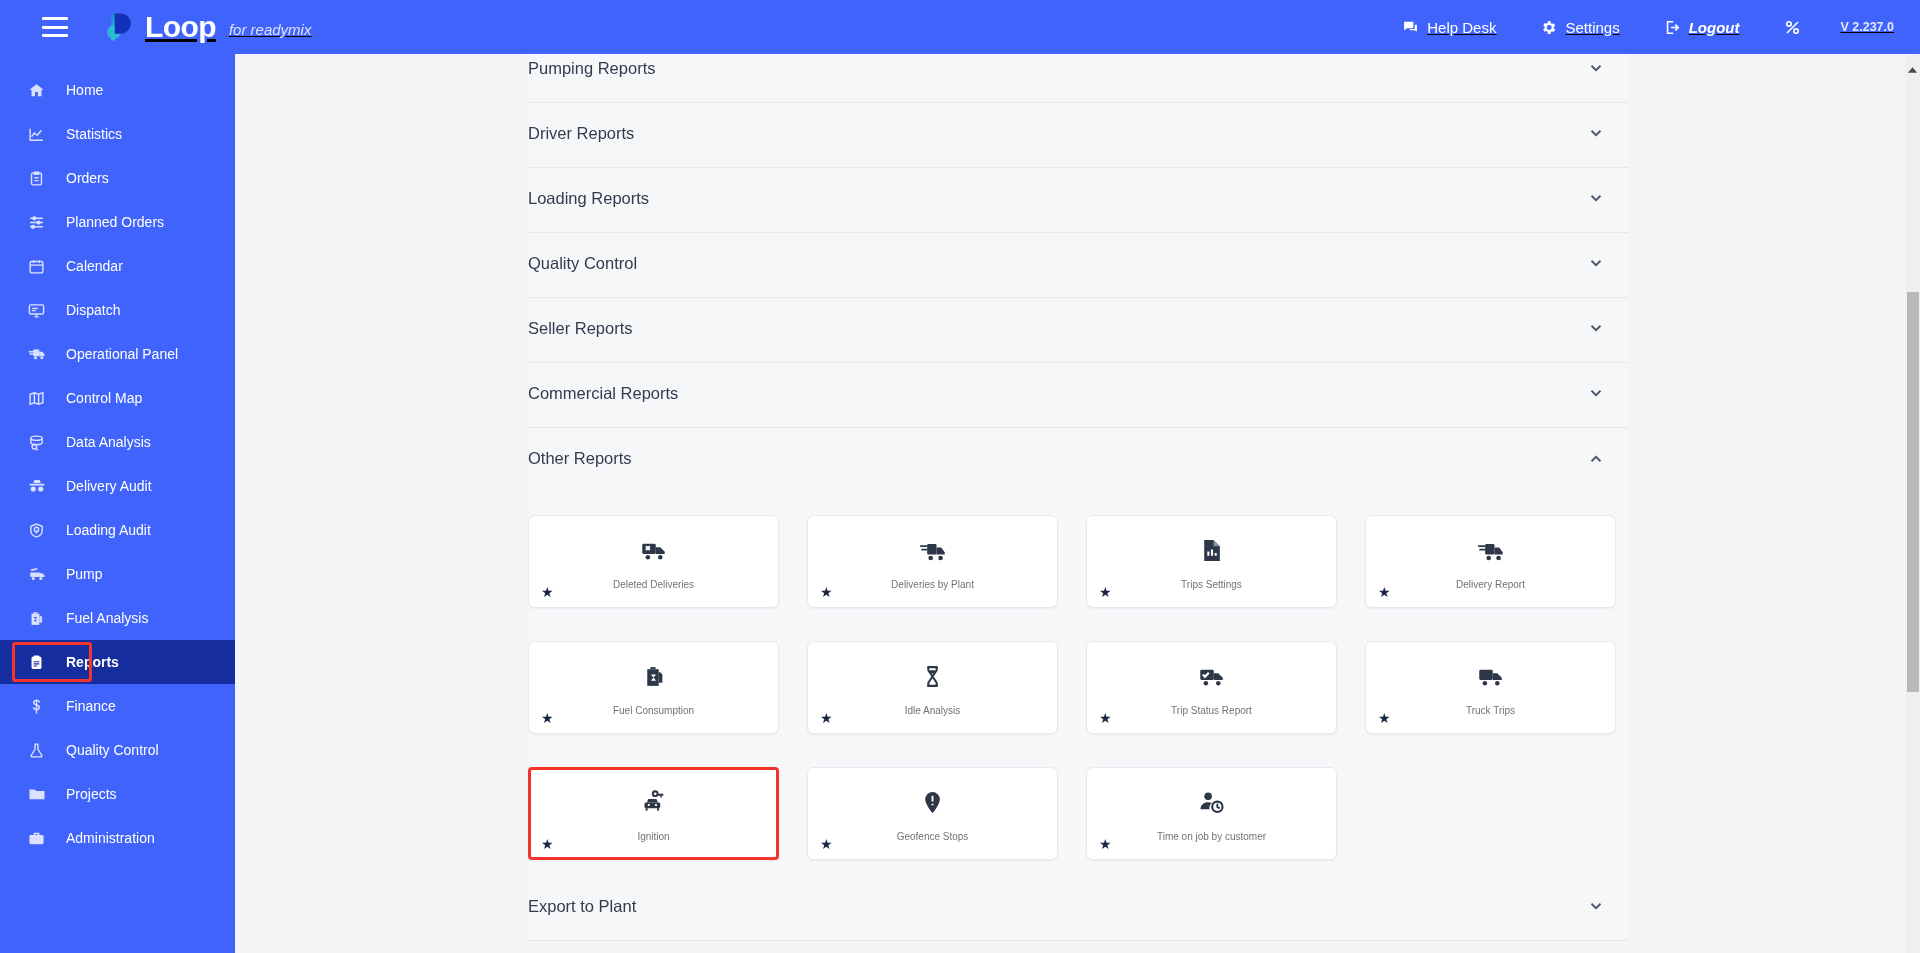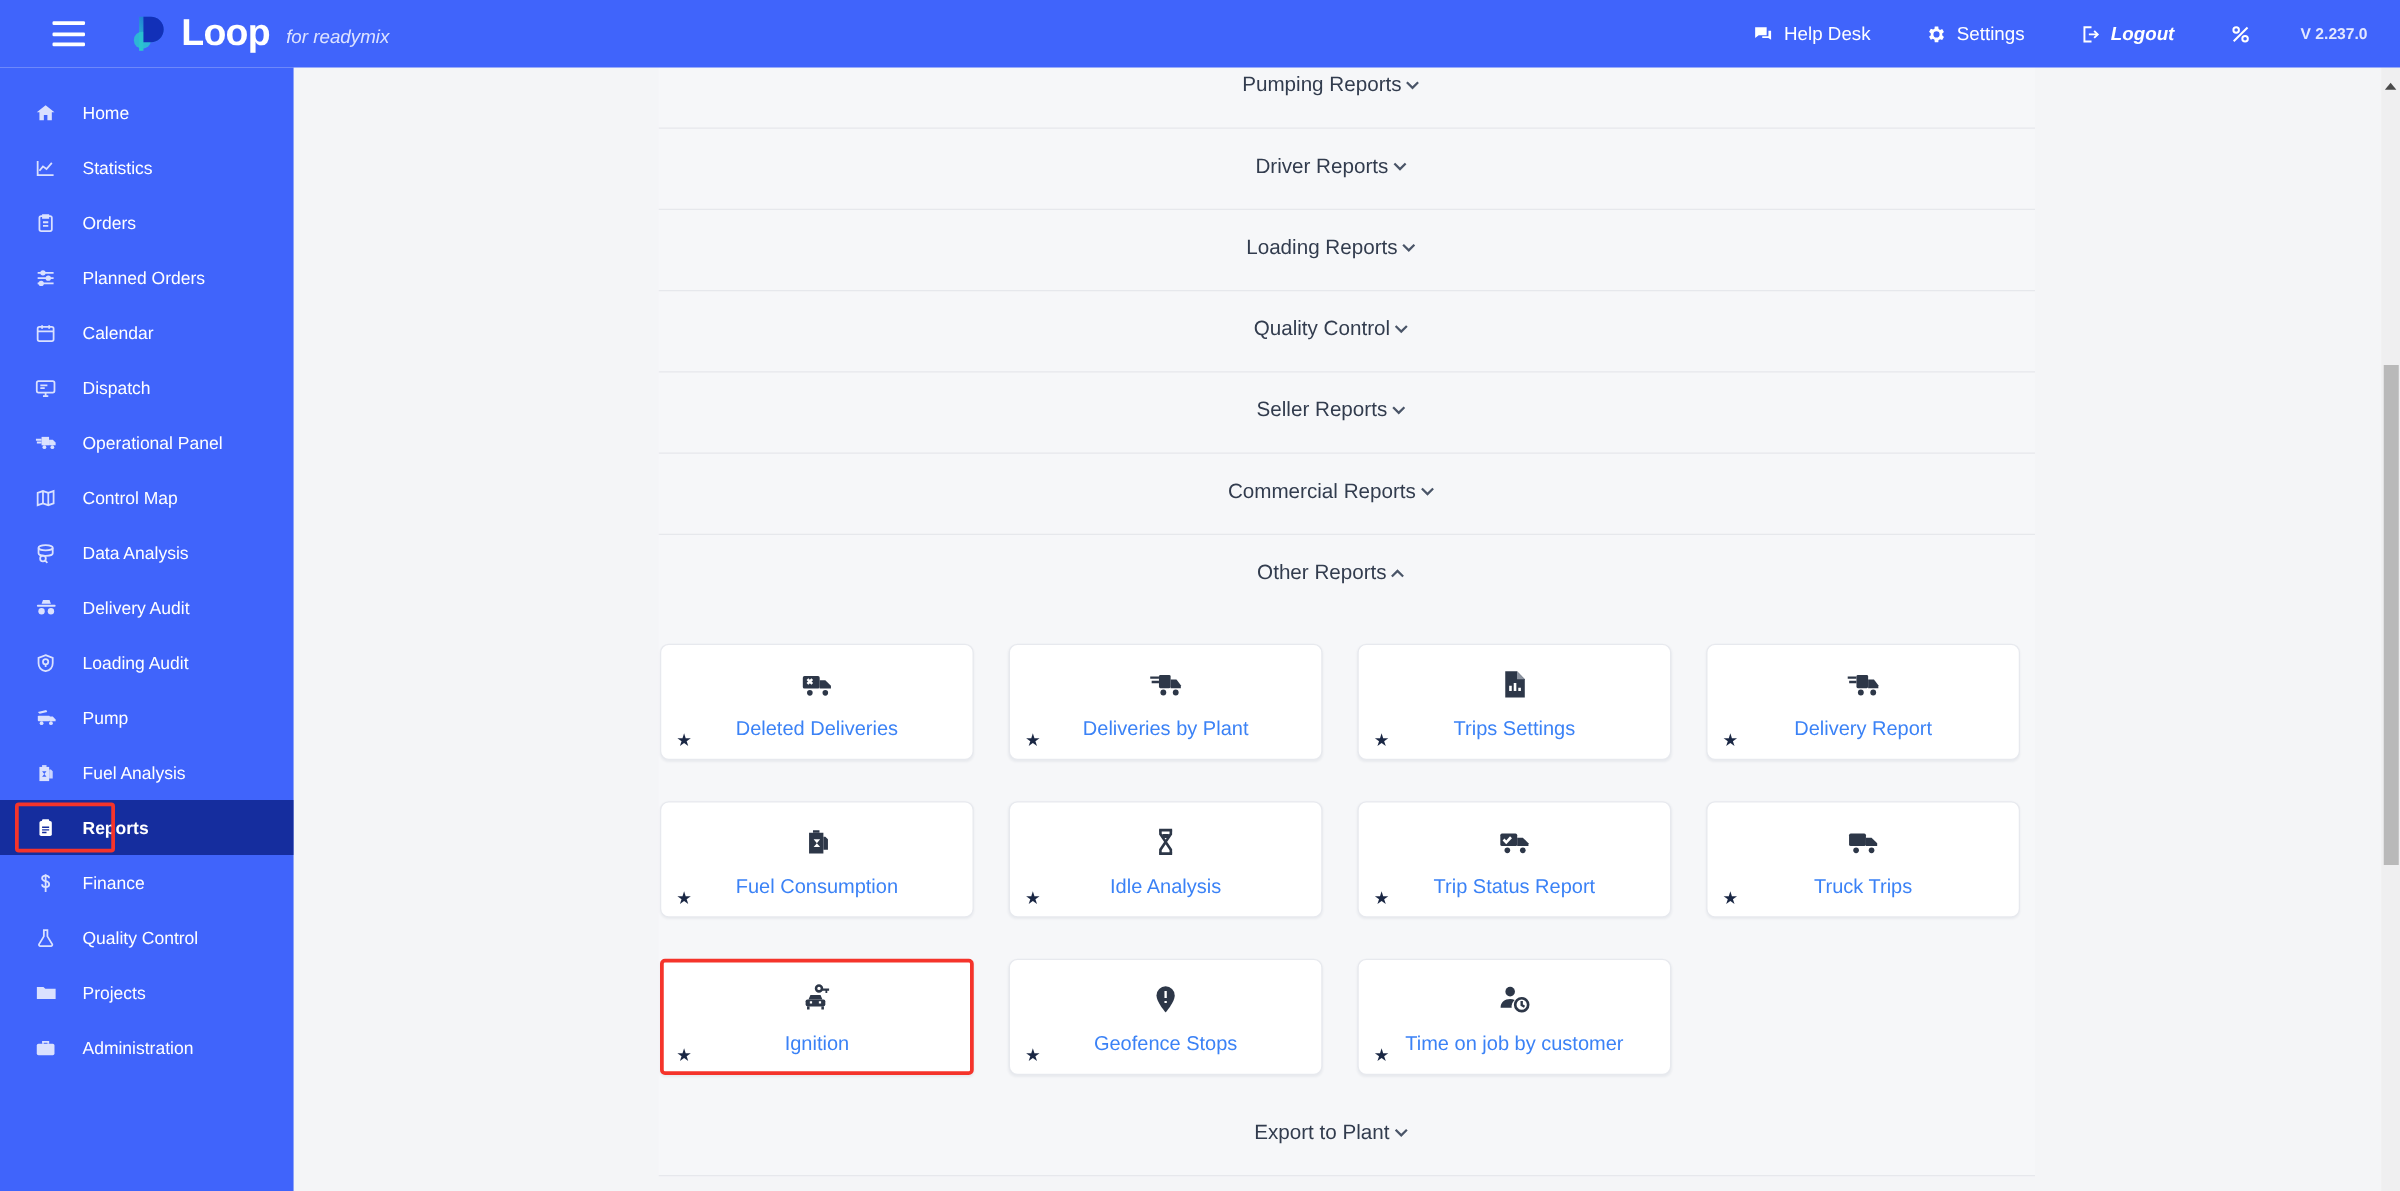"Loop" .topbar { text-decoration: none -> underline }
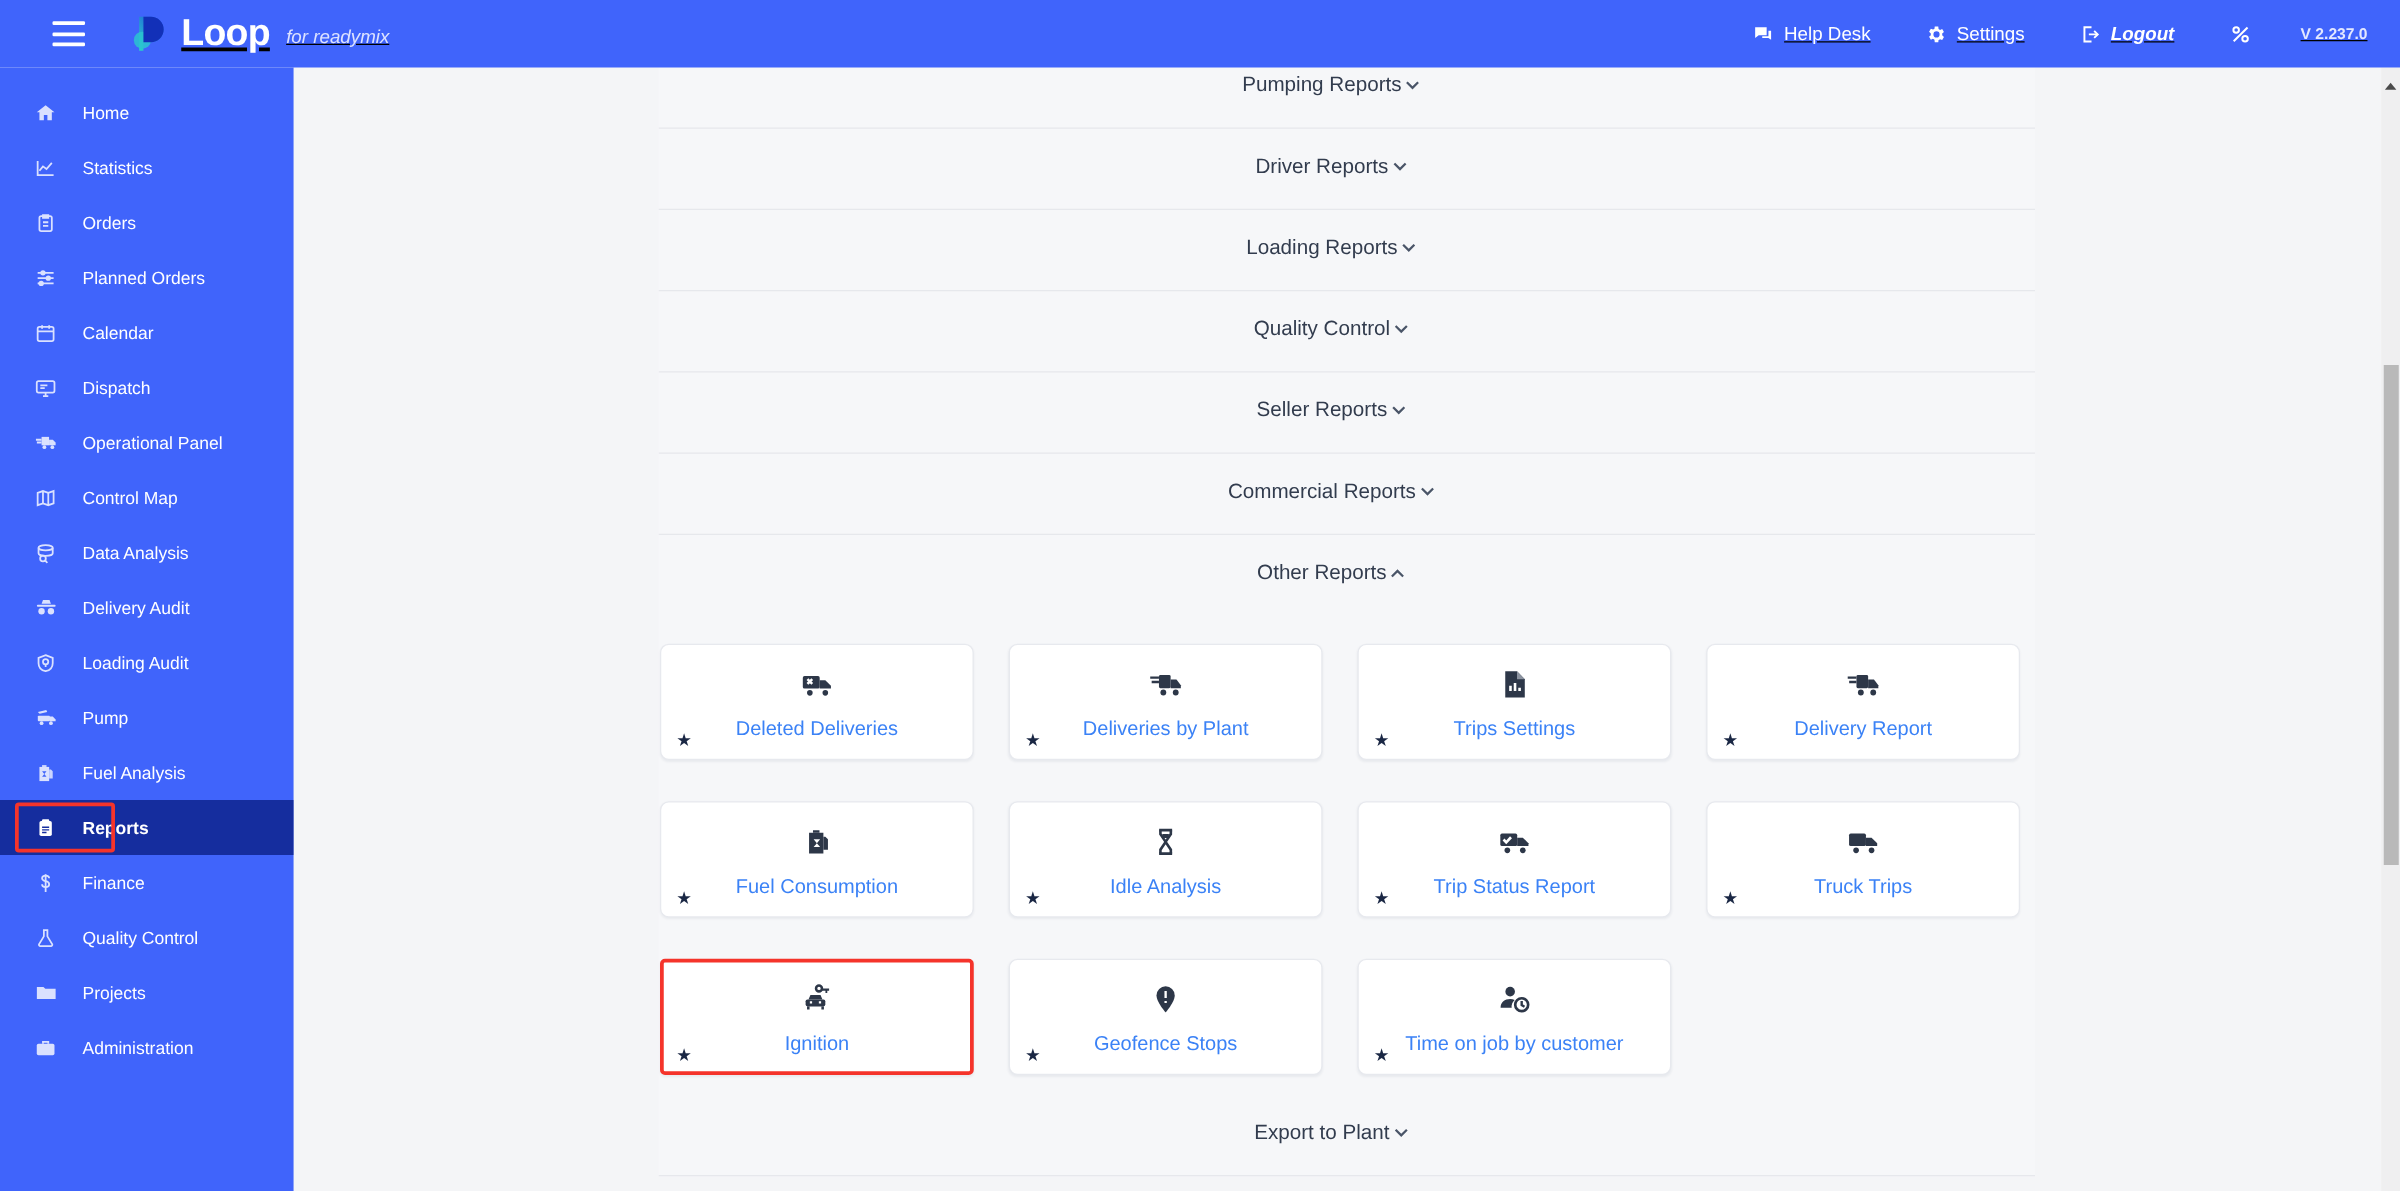"Pumping Reports" .acc-head { justify-content: center -> space-between }
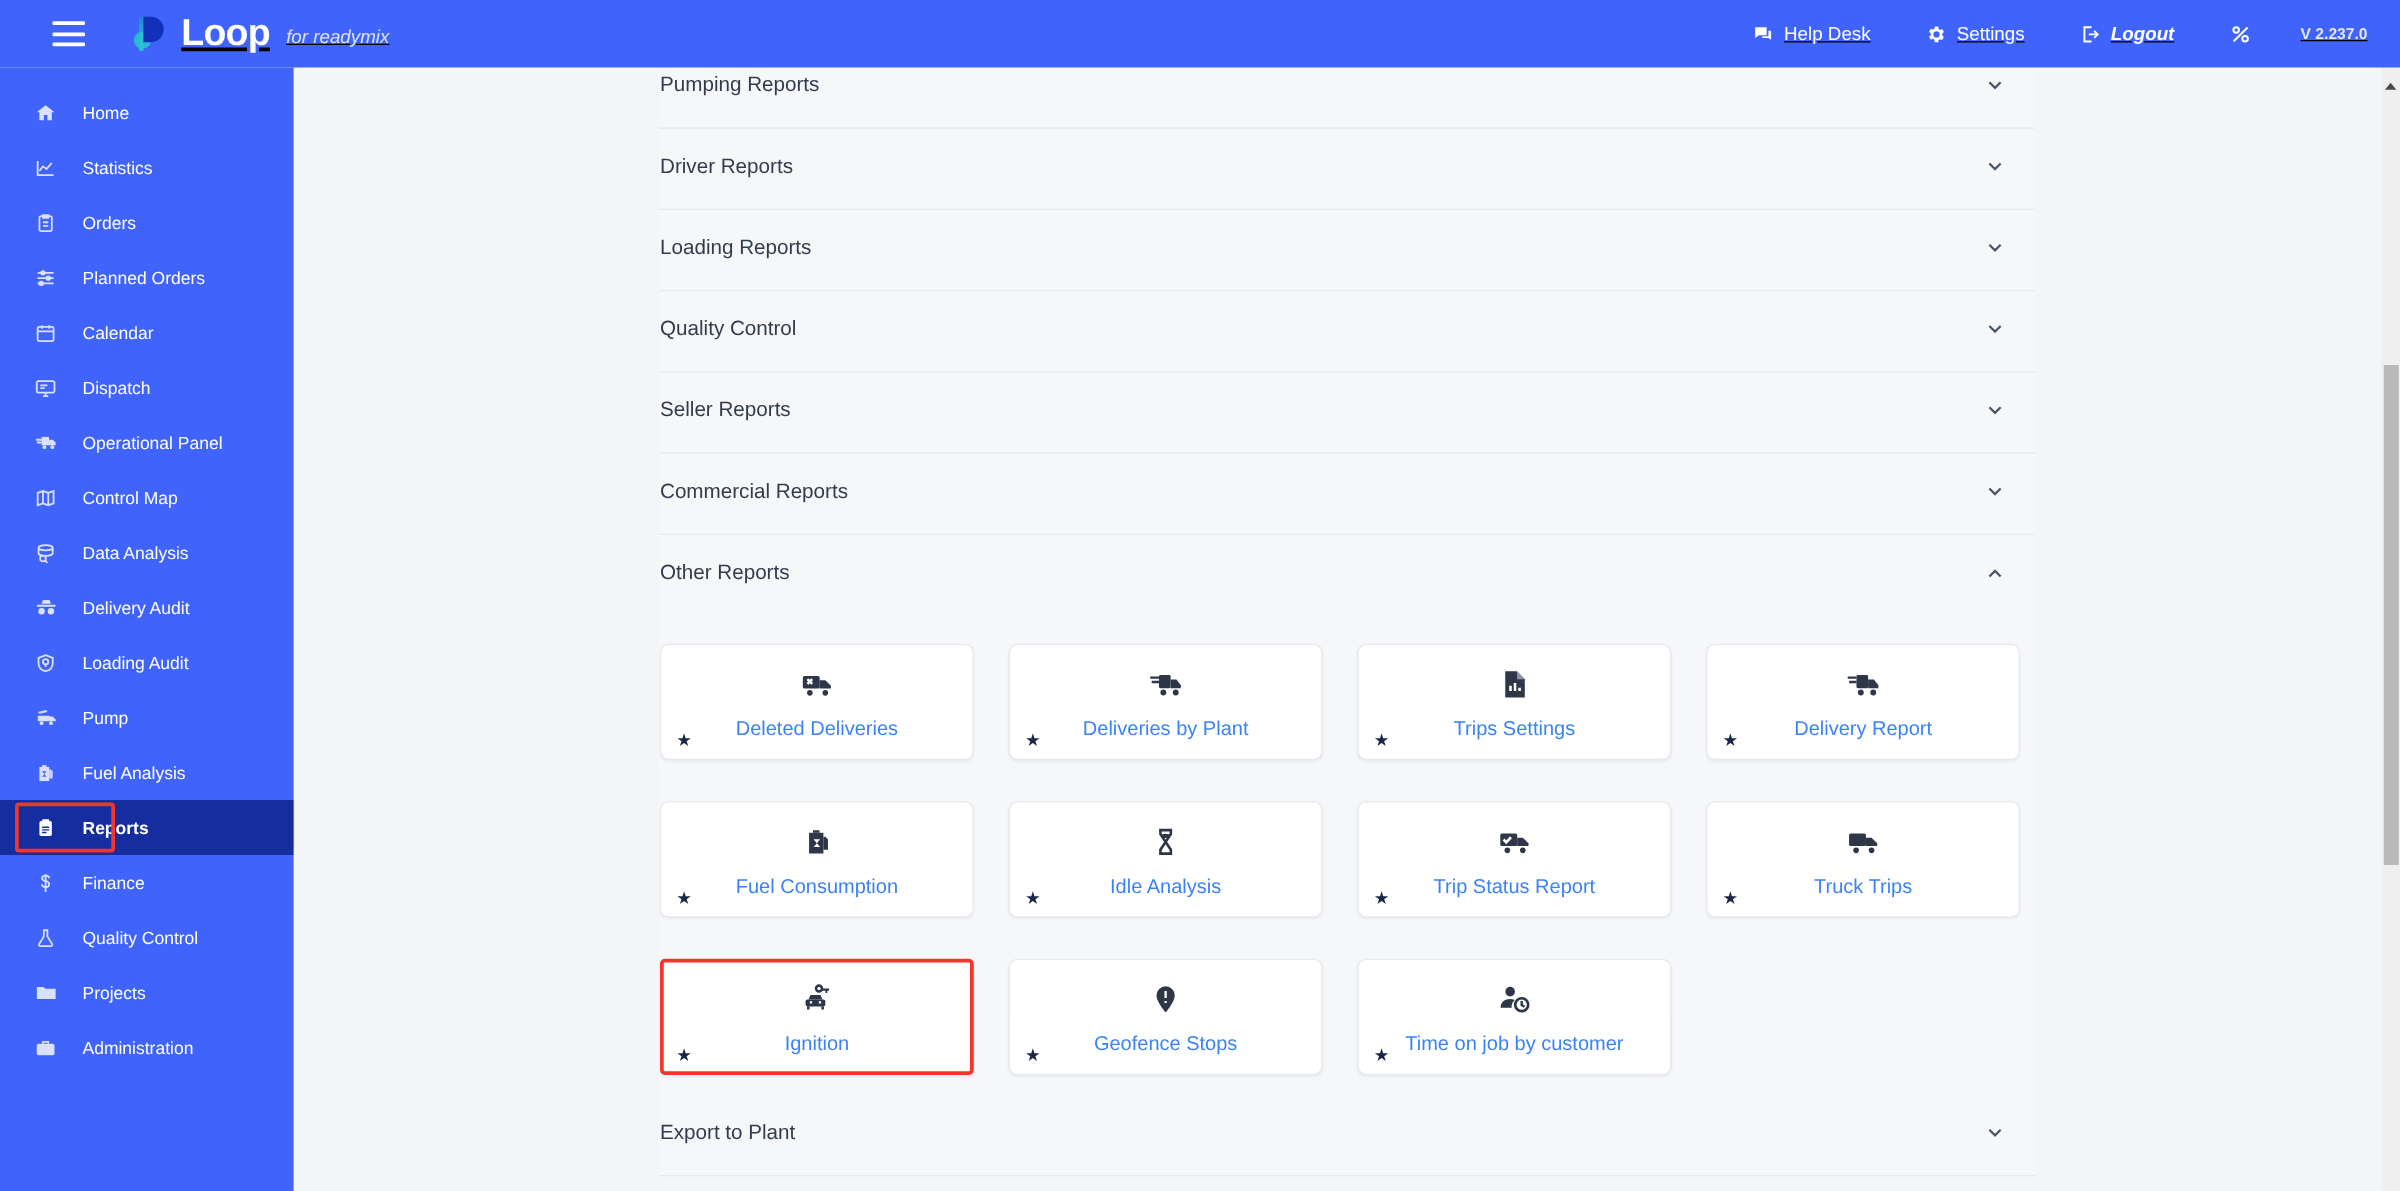"Deleted Deliveries" .tile-label { color: #3b82f6 -> #737373; font-size: 16px -> 10px }
